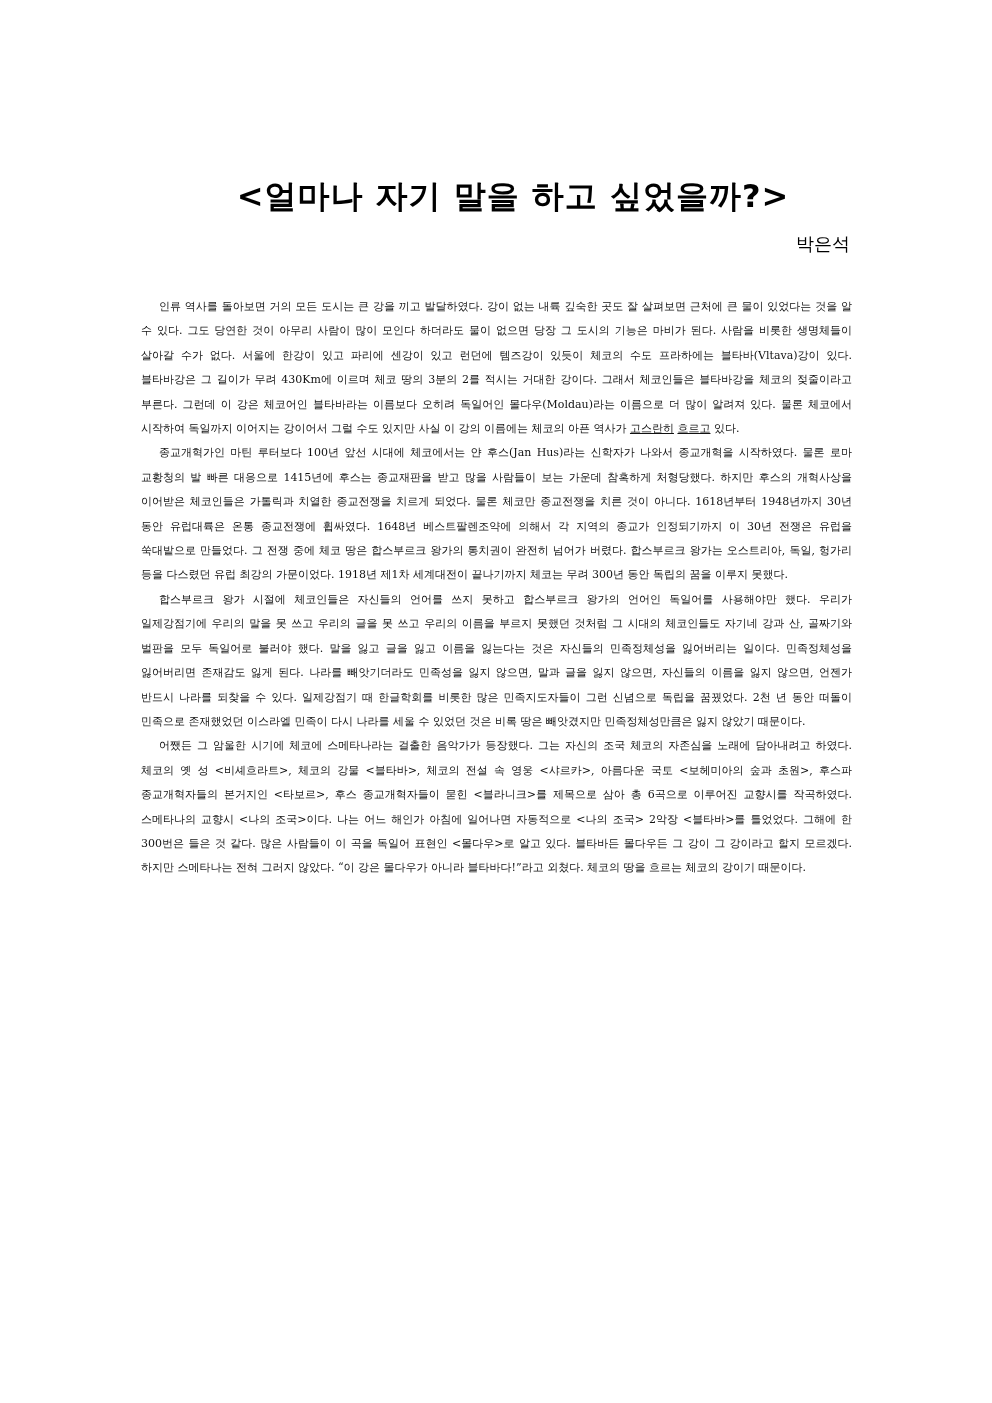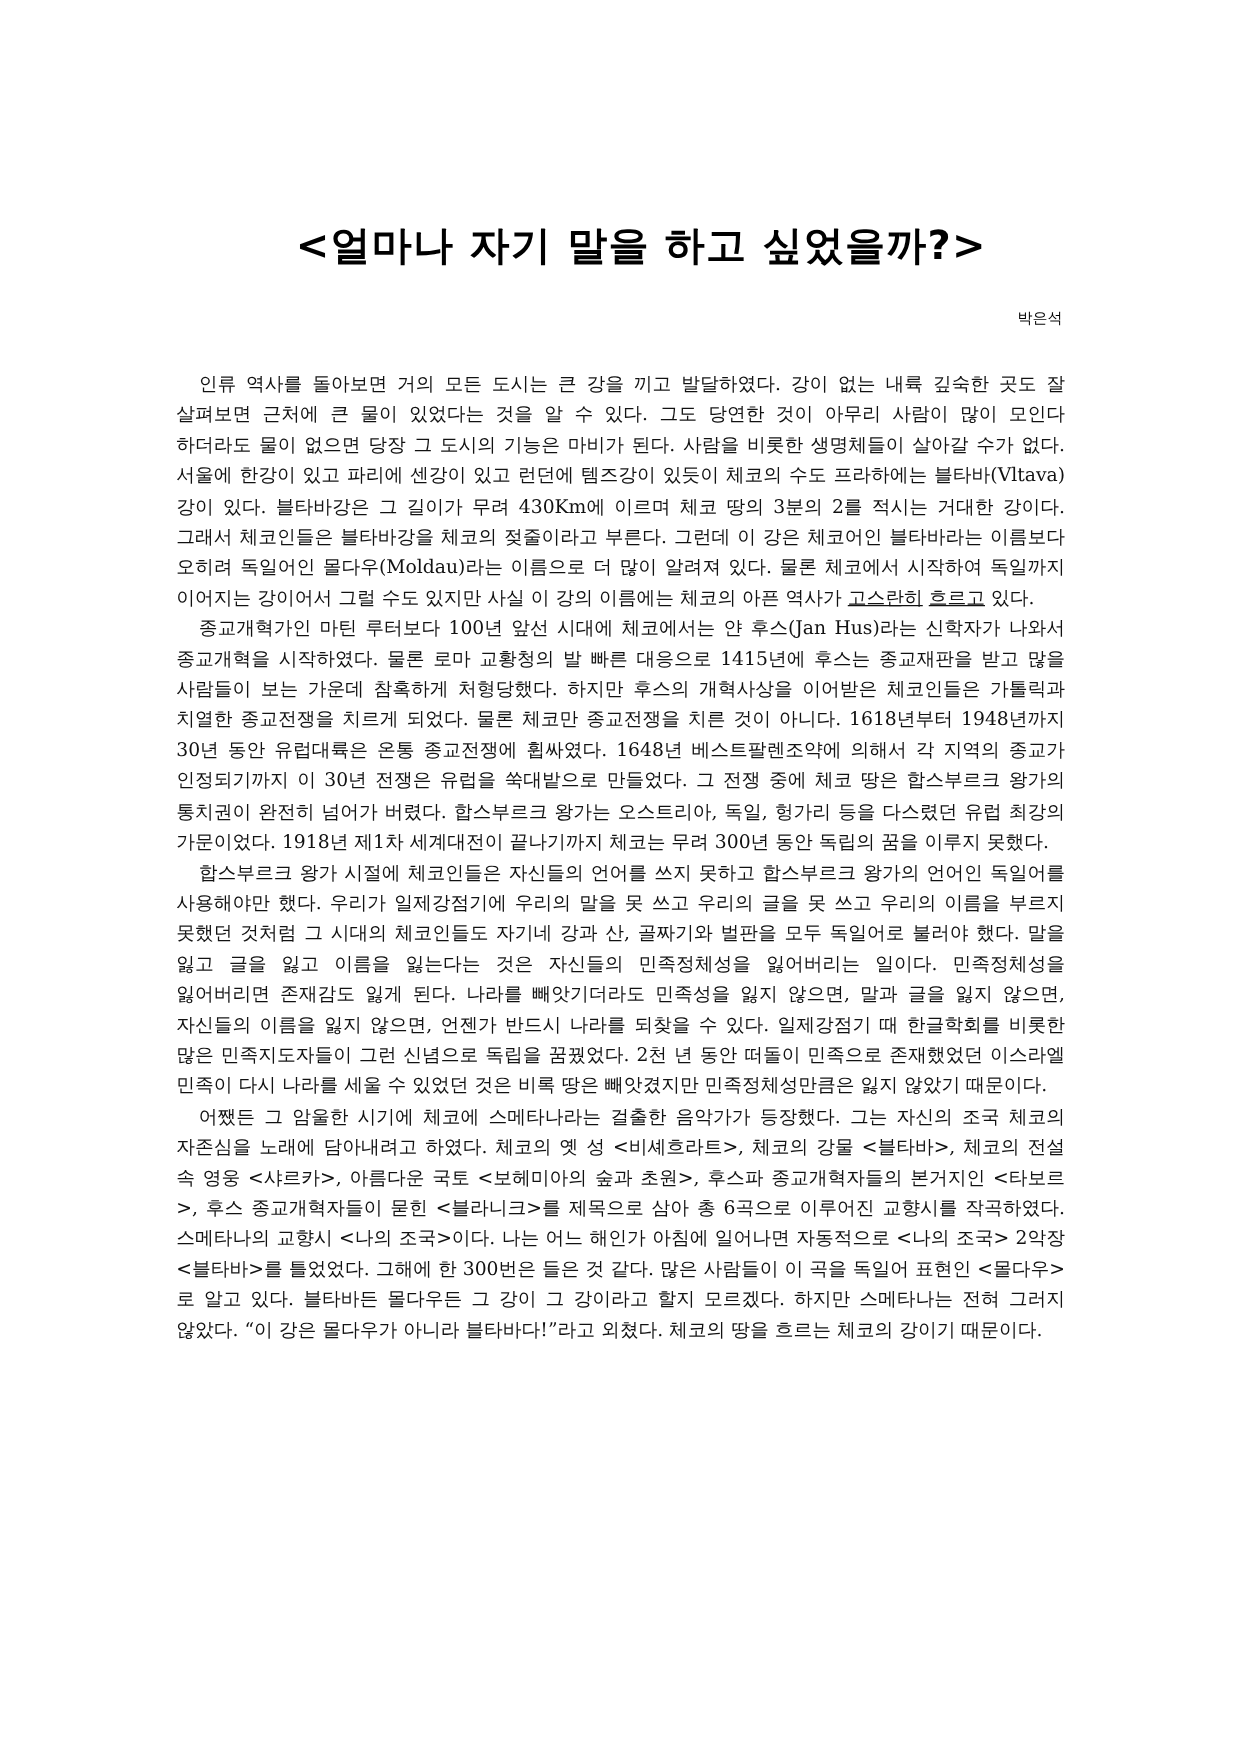"박은석" .author { font-size: 12px -> 18px; top: 246px -> 232px }
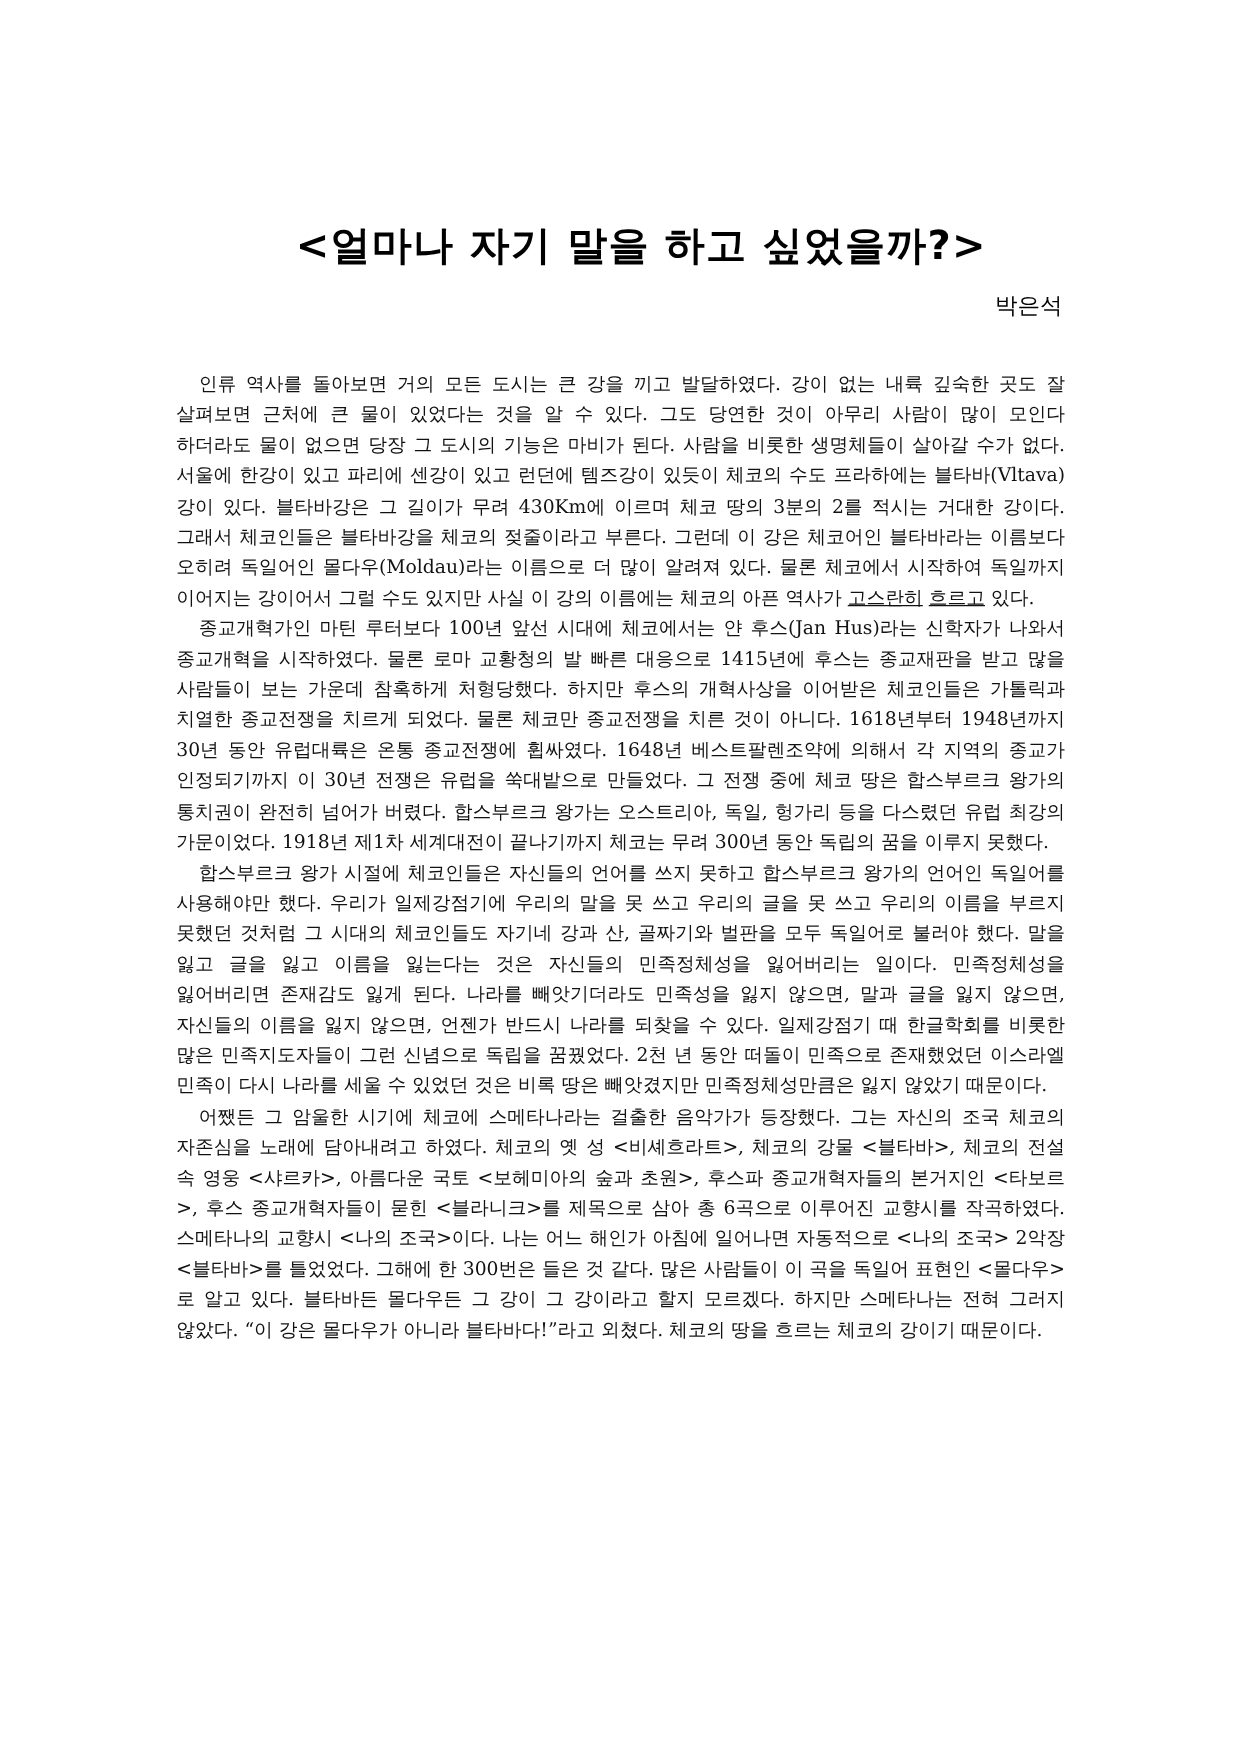"인류 역사를 돌아보면 거의 모든" .body { font-size: 15px -> 11px }
